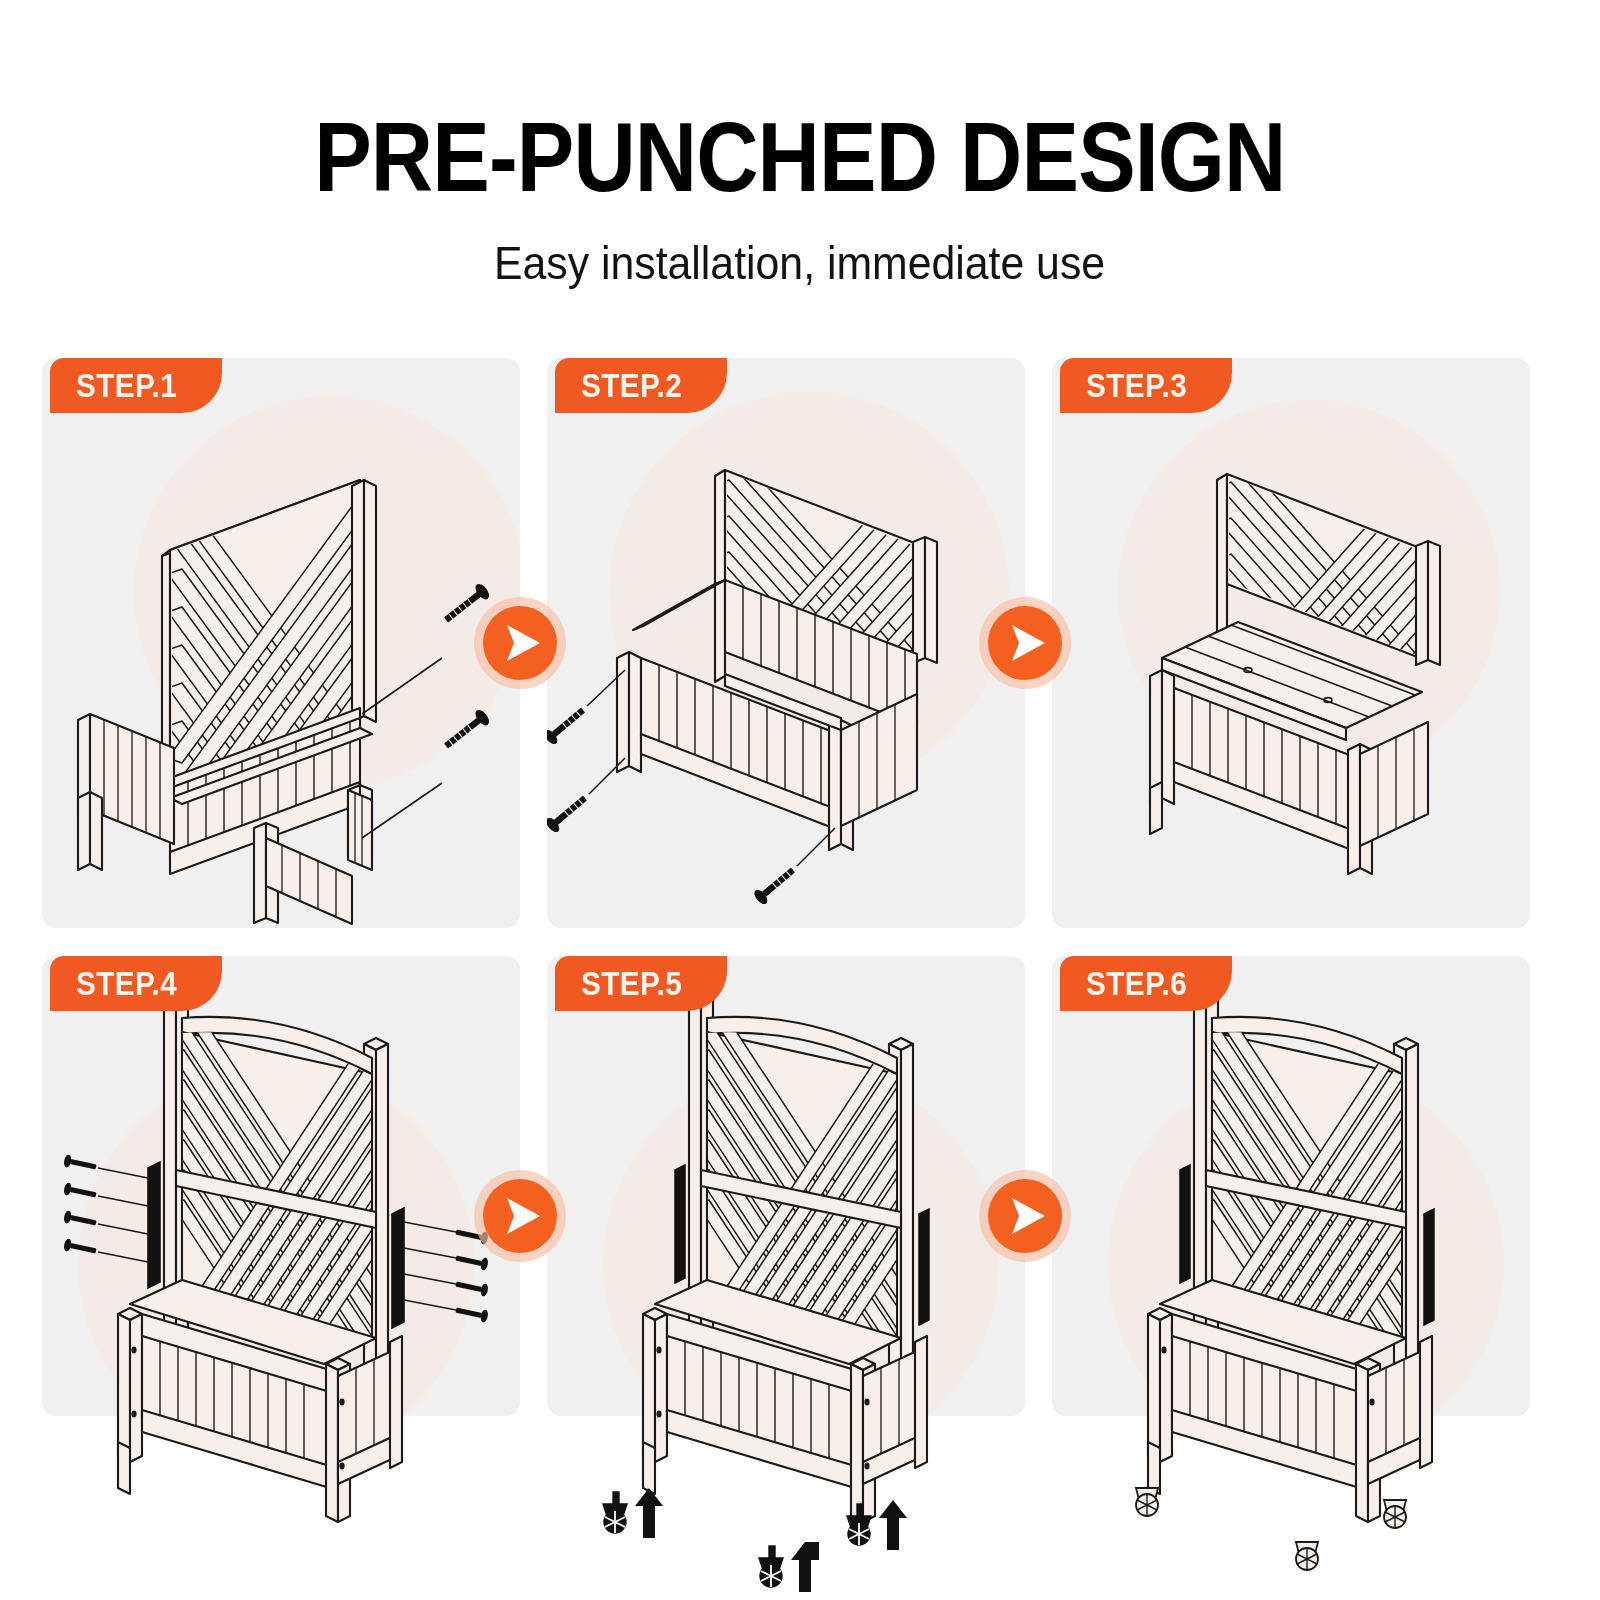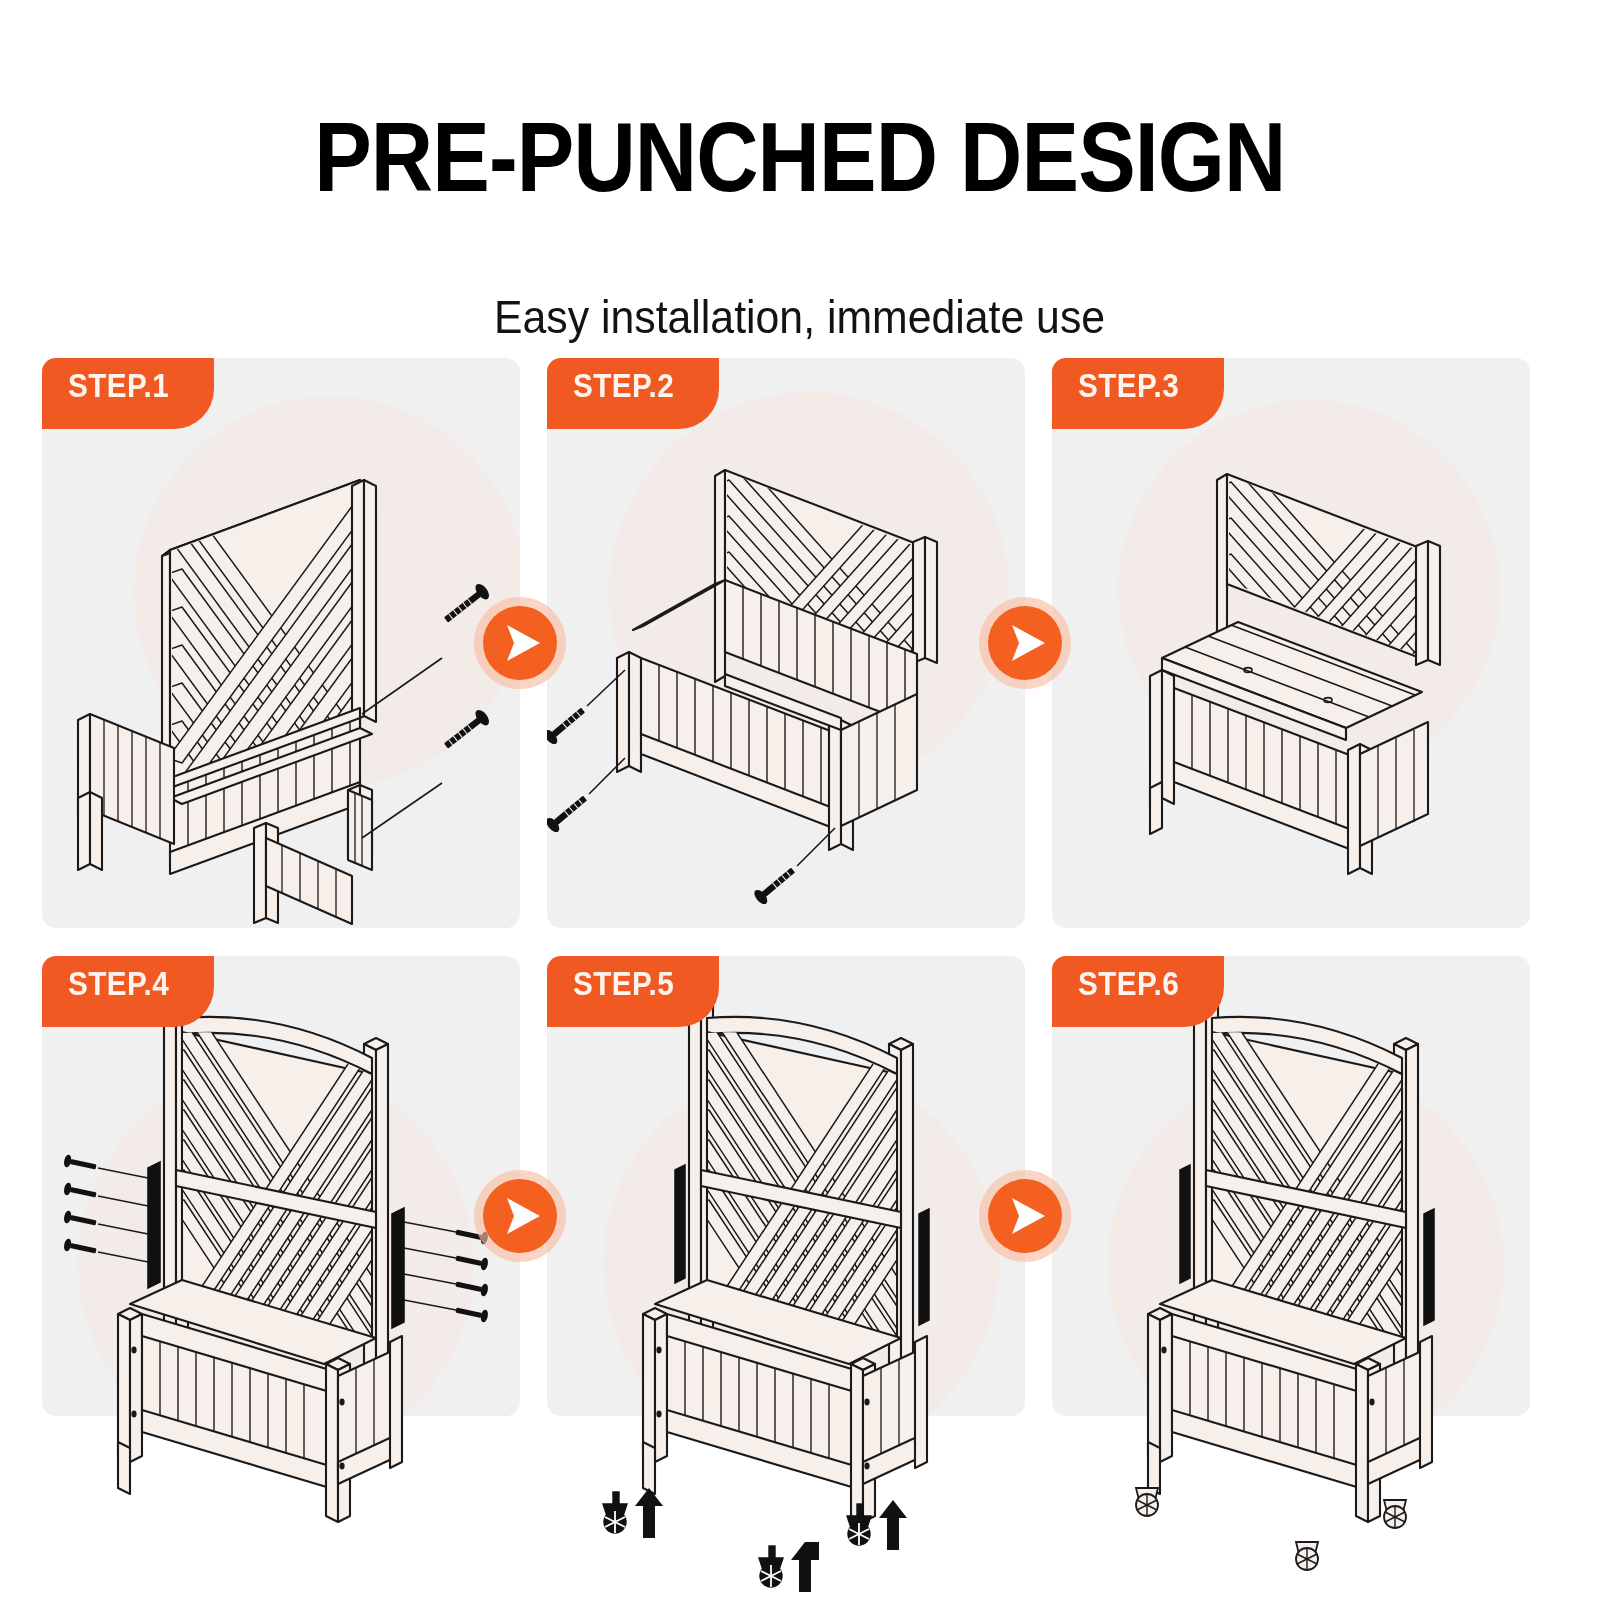"PRE-PUNCHED DESIGN" #header { justify-content: space-between -> flex-start }
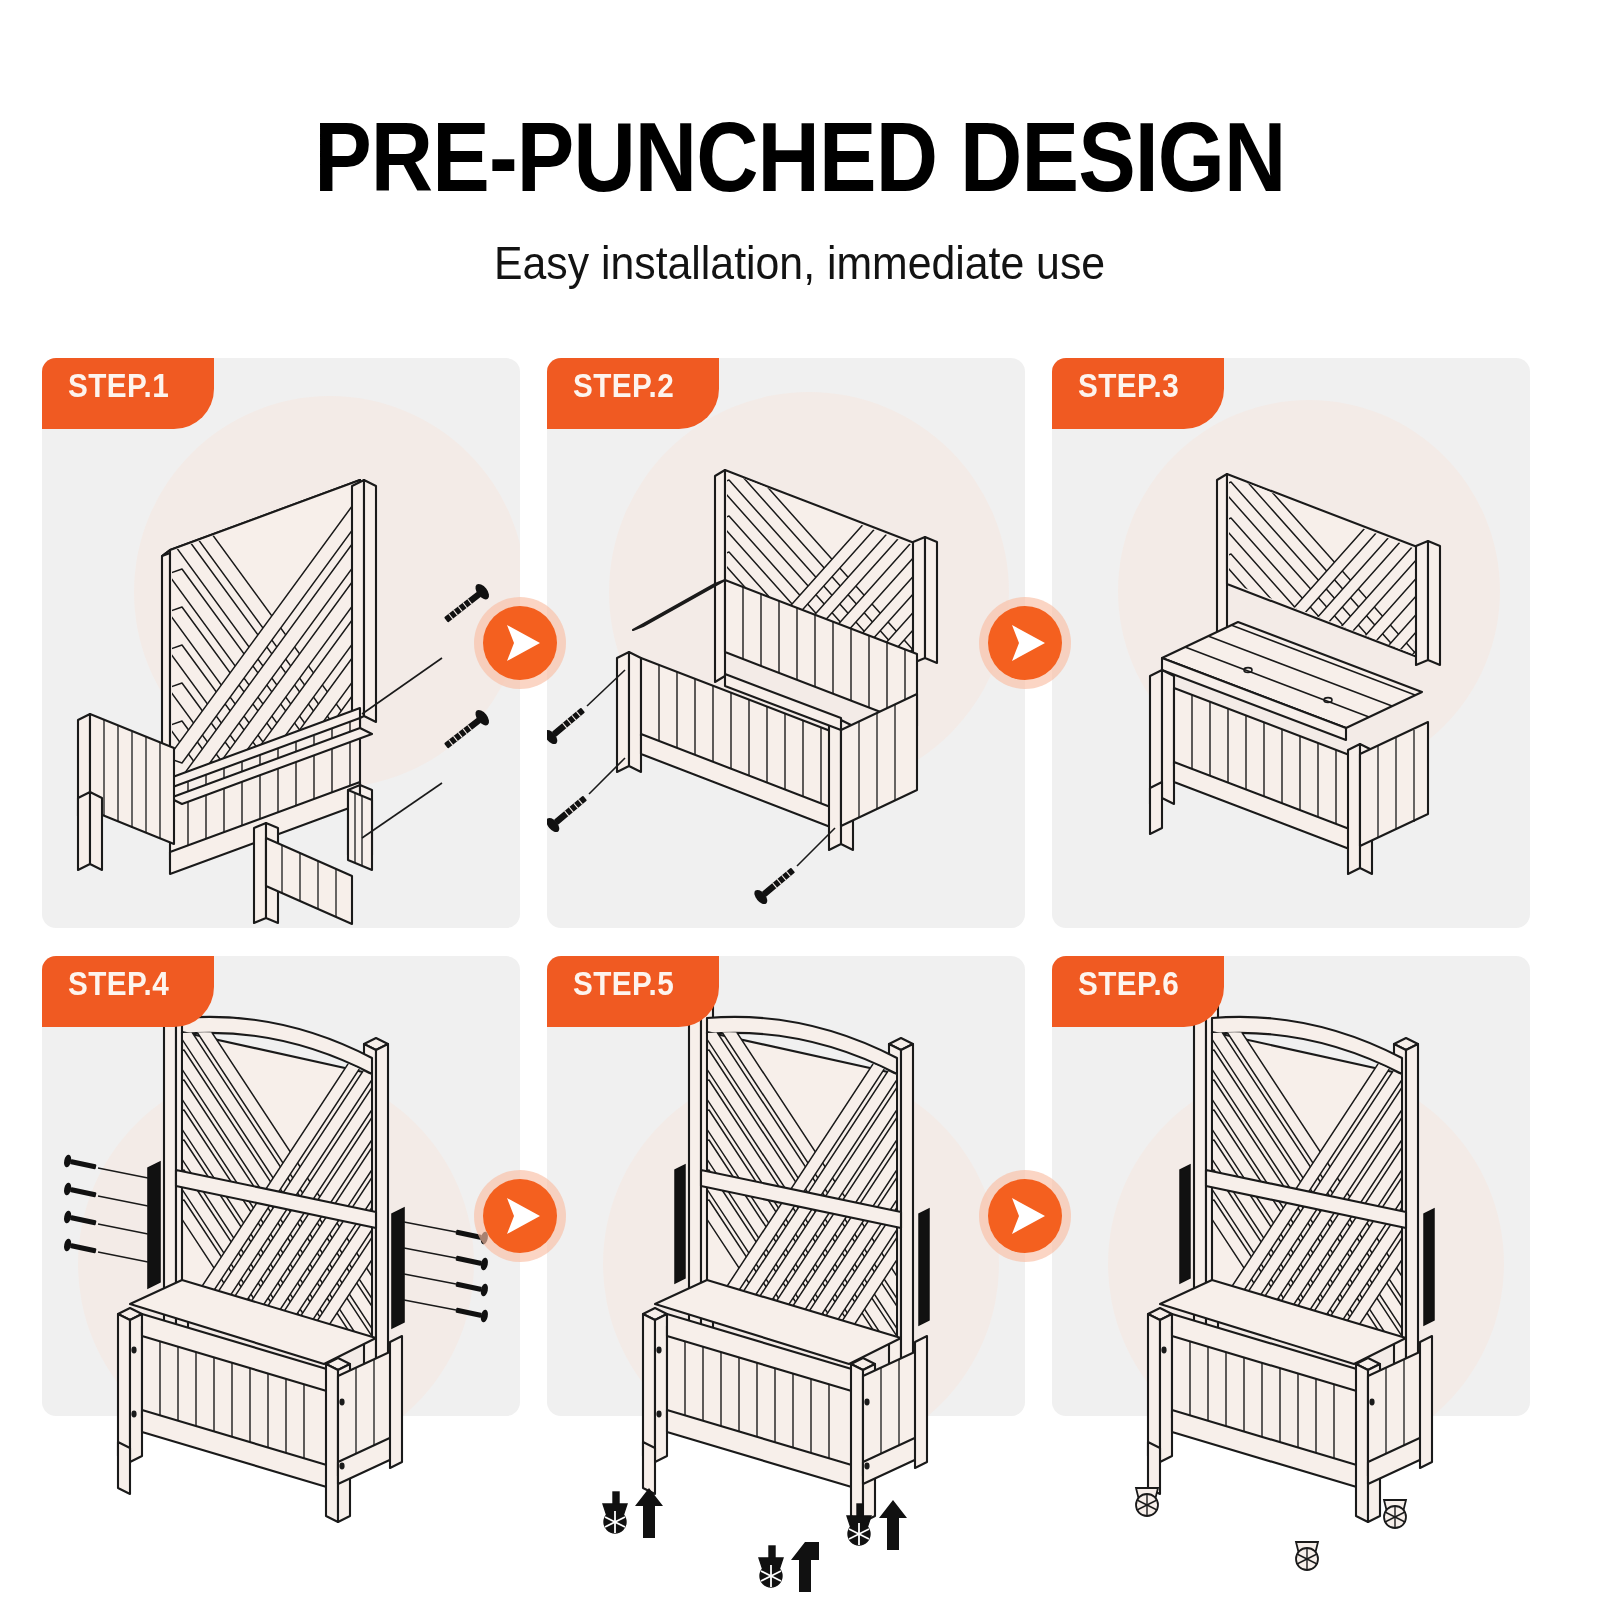"STEP.1" .badge { left: 0 -> 8px; padding: 0 34px 16px 26px -> 0 34px 0 26px }
